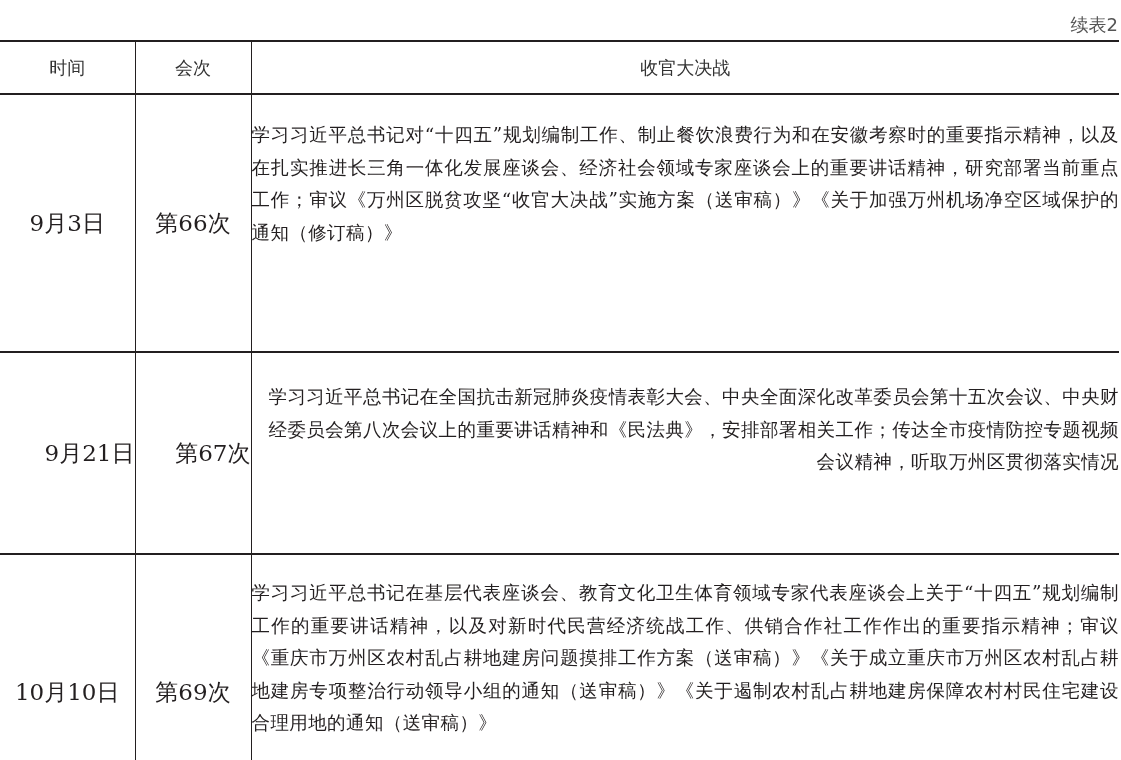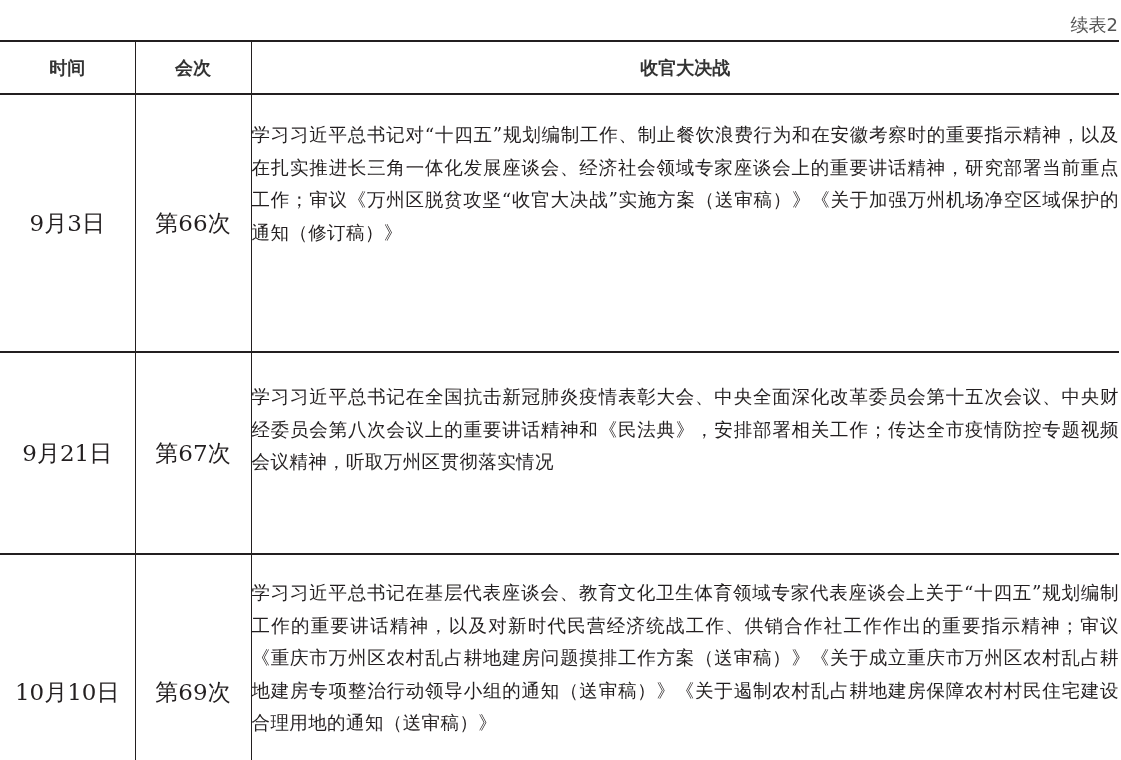"时间" table.meetings th { font-weight: bold -> normal }
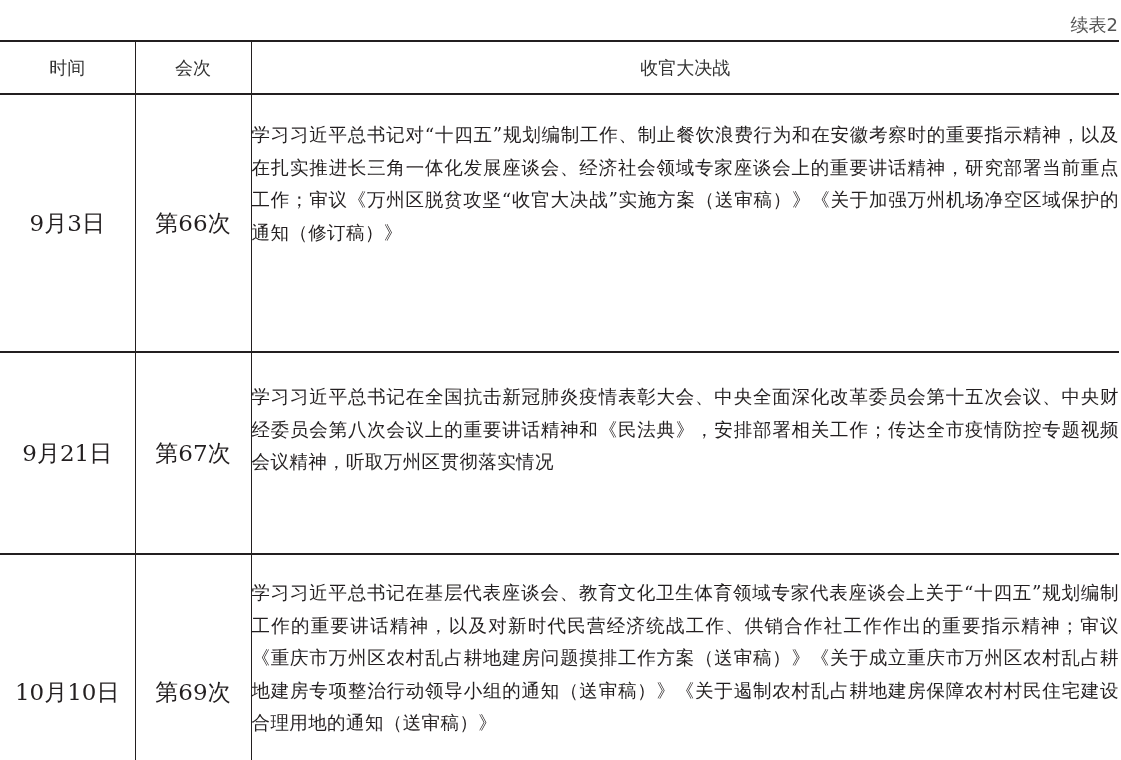"9月21日" tr.r2 td { text-align: none -> right }
